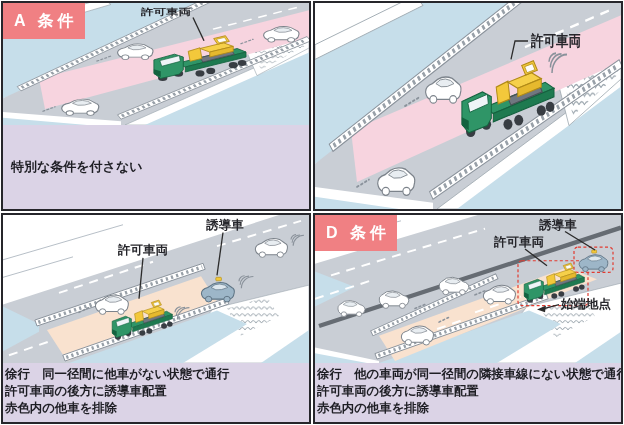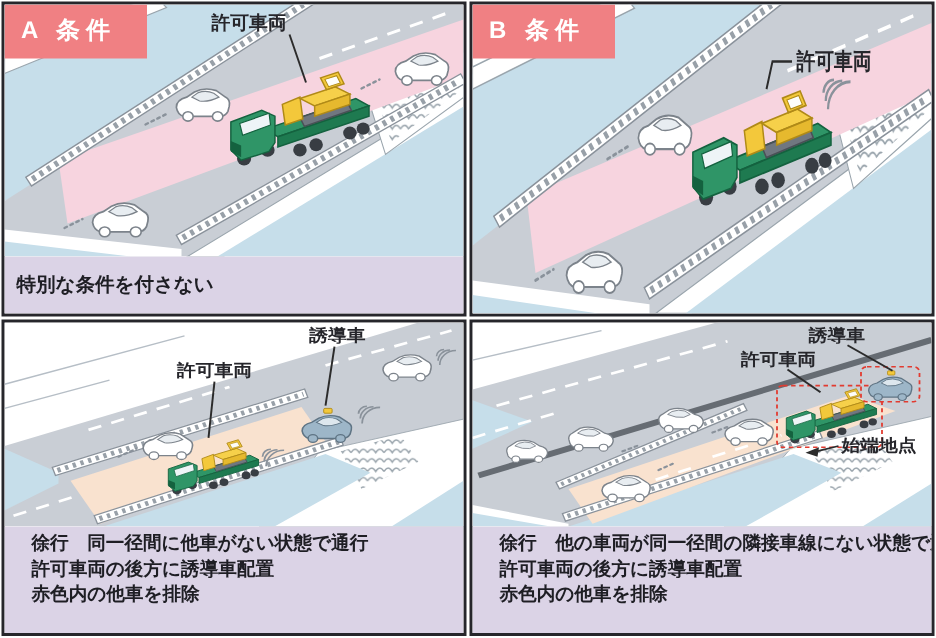"A 条件" .badge { padding: 0 20px 0 11px -> 0 7px 0 11px }
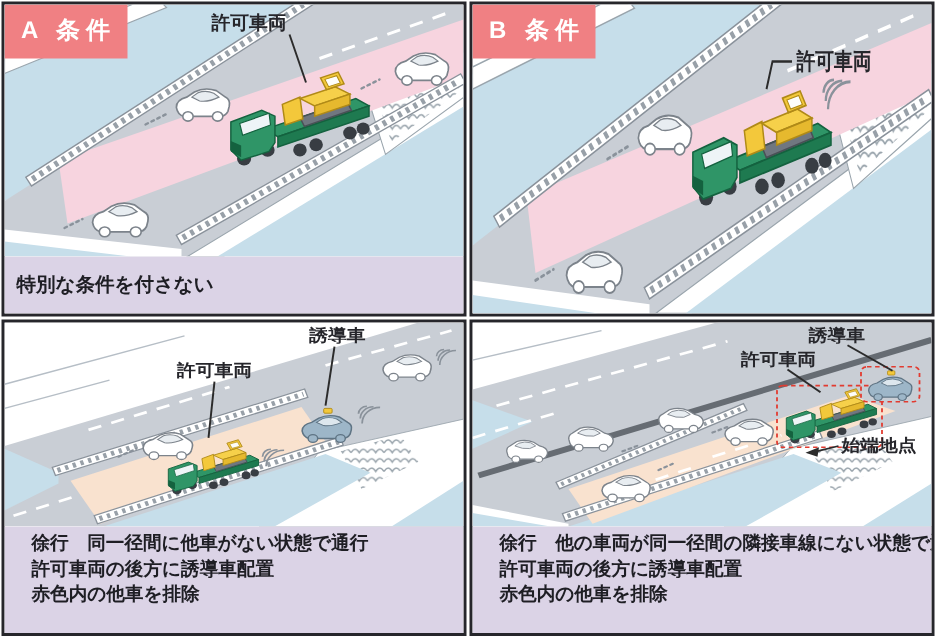"B 条件" div.badge { html: <div>B 条件</div> -> none }
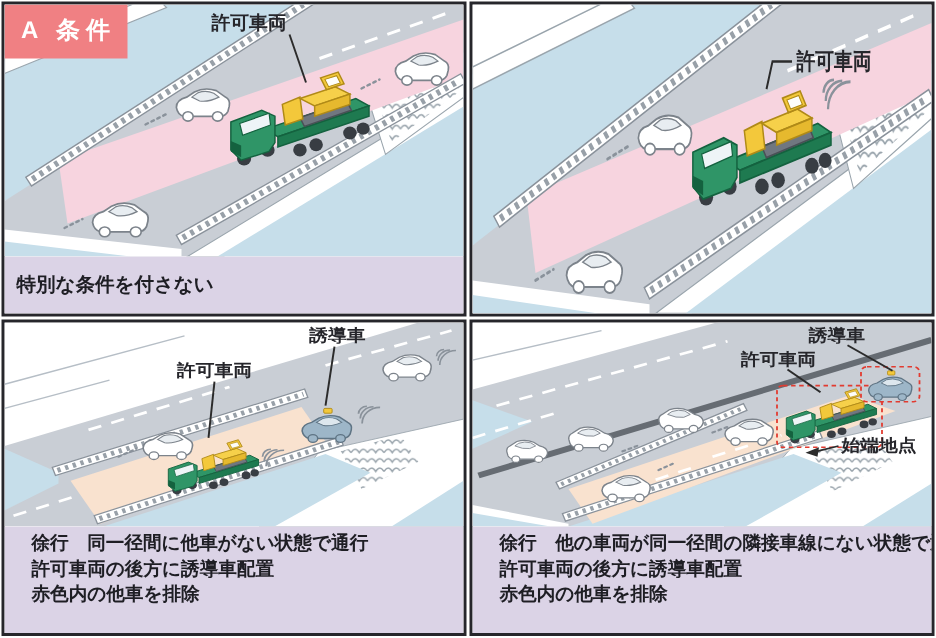"特別な条件を付さない" .caption-single { height: 38px -> 52px; padding: 0 8px -> 16px 8px }
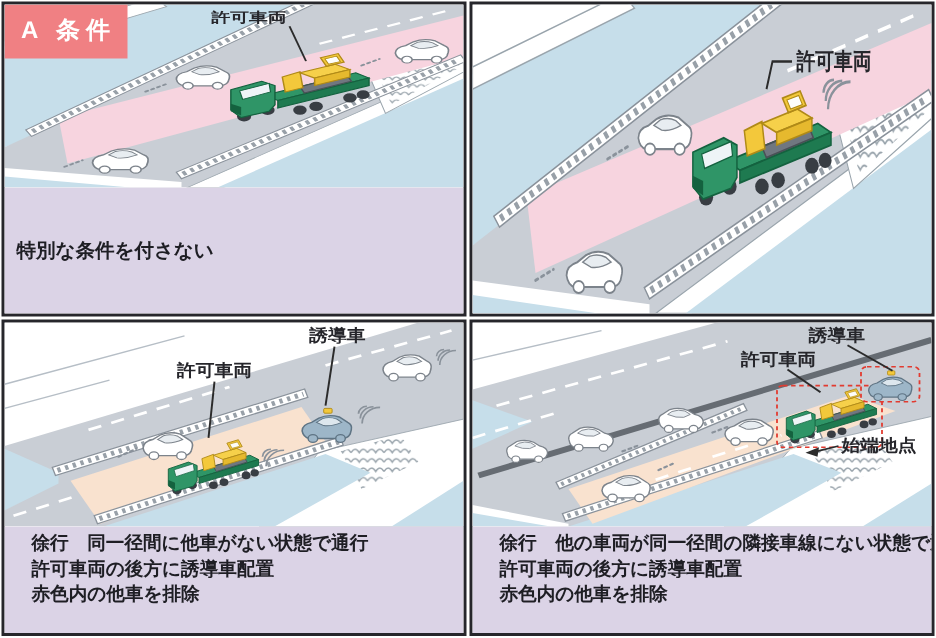"D 条件" div.badge { html: none -> <div>D 条件</div> }
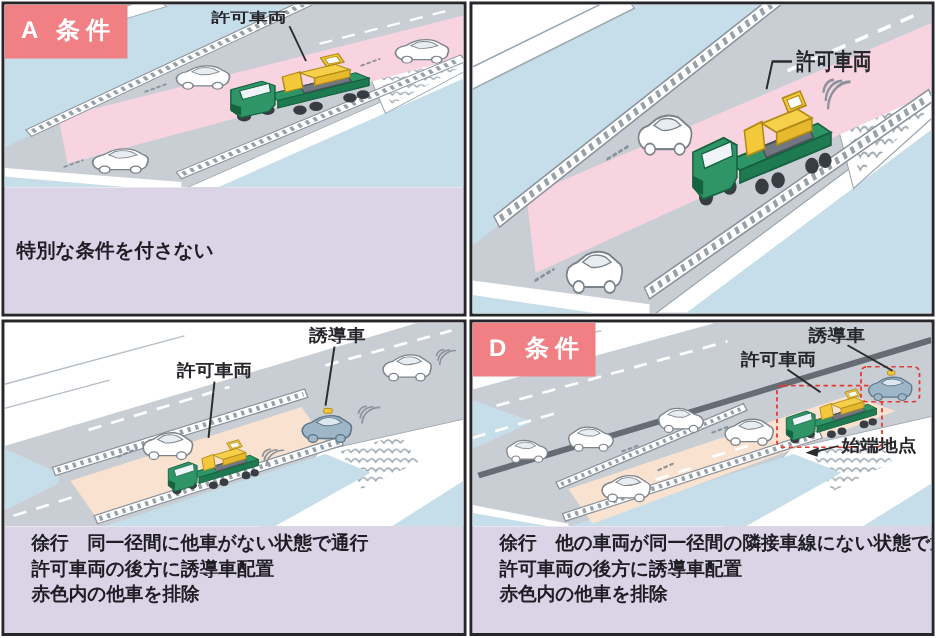"徐行 同一径間に他車がない状態で通行" .caption-multi { height: 71px -> 59px; padding: 3px 5px 0 18px -> 3px 5px 0 2px }
